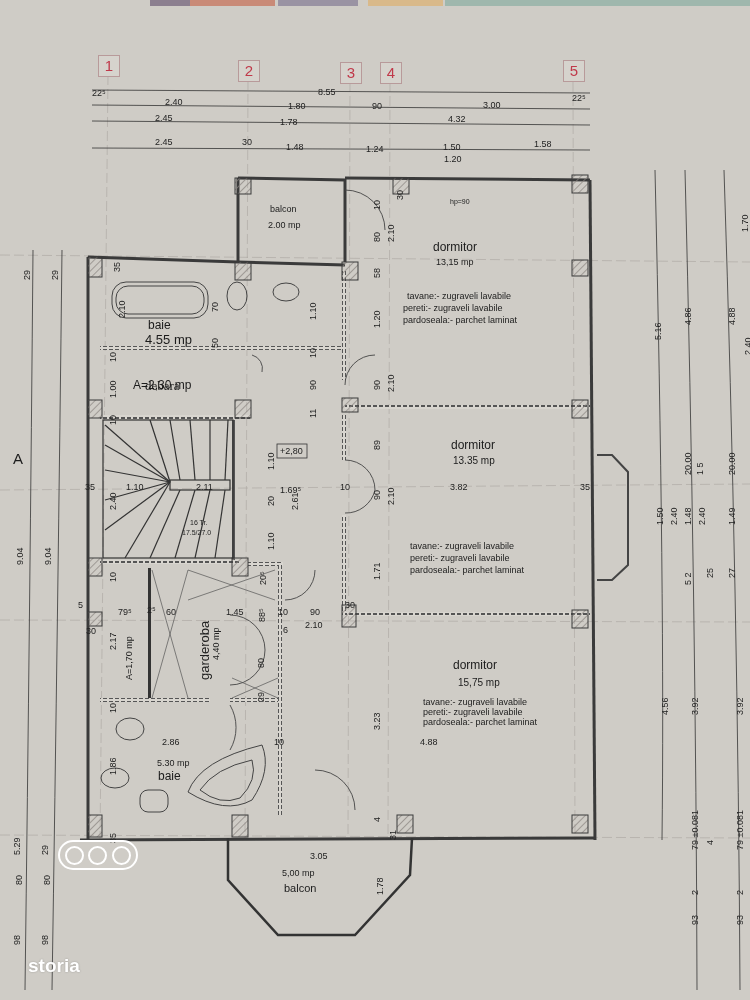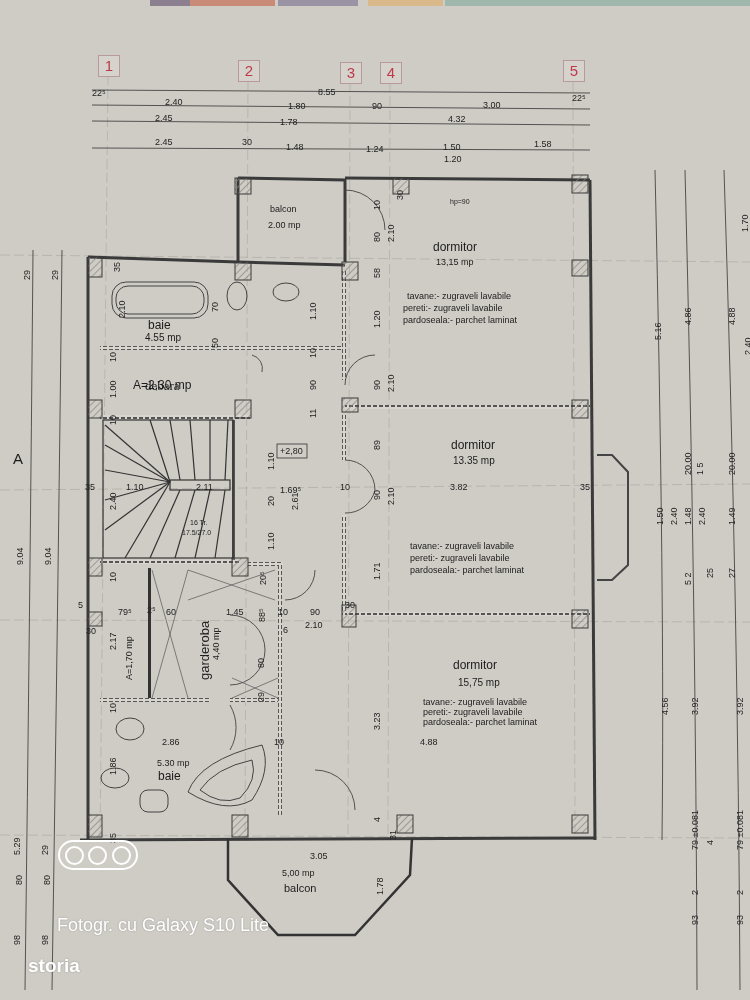"4.55 mp" div.room-area { font-size: 10px -> 13px }
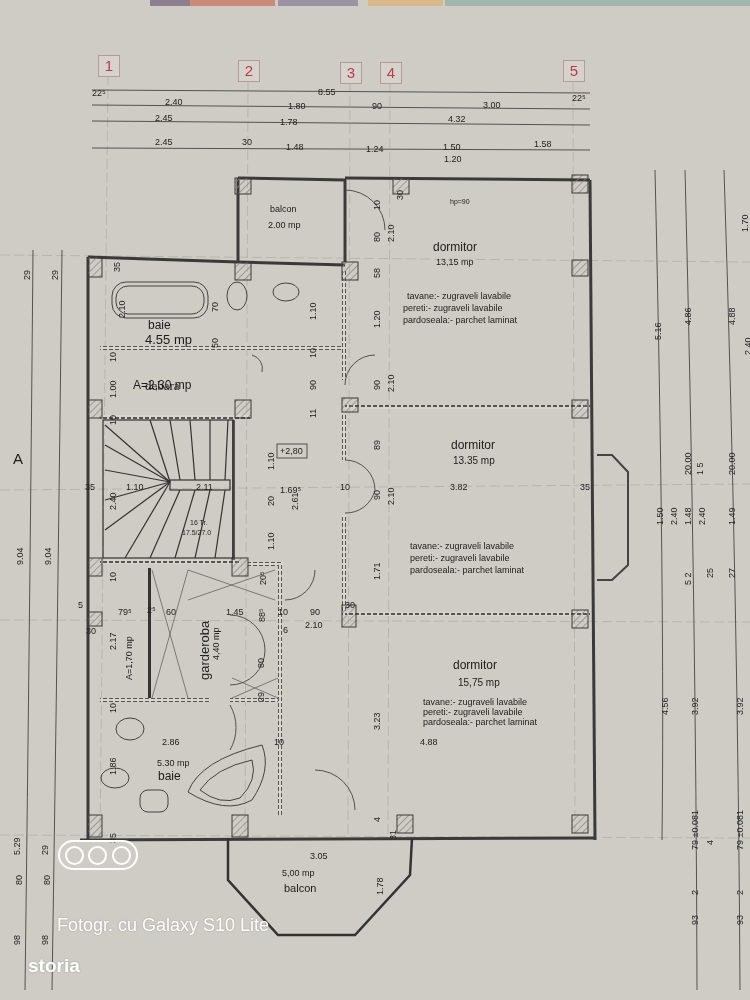"Fotogr. cu Galaxy S10 Lite" div.watermark { html: <div>Fotogr. cu Galaxy S10 Lite</div> -> none }
